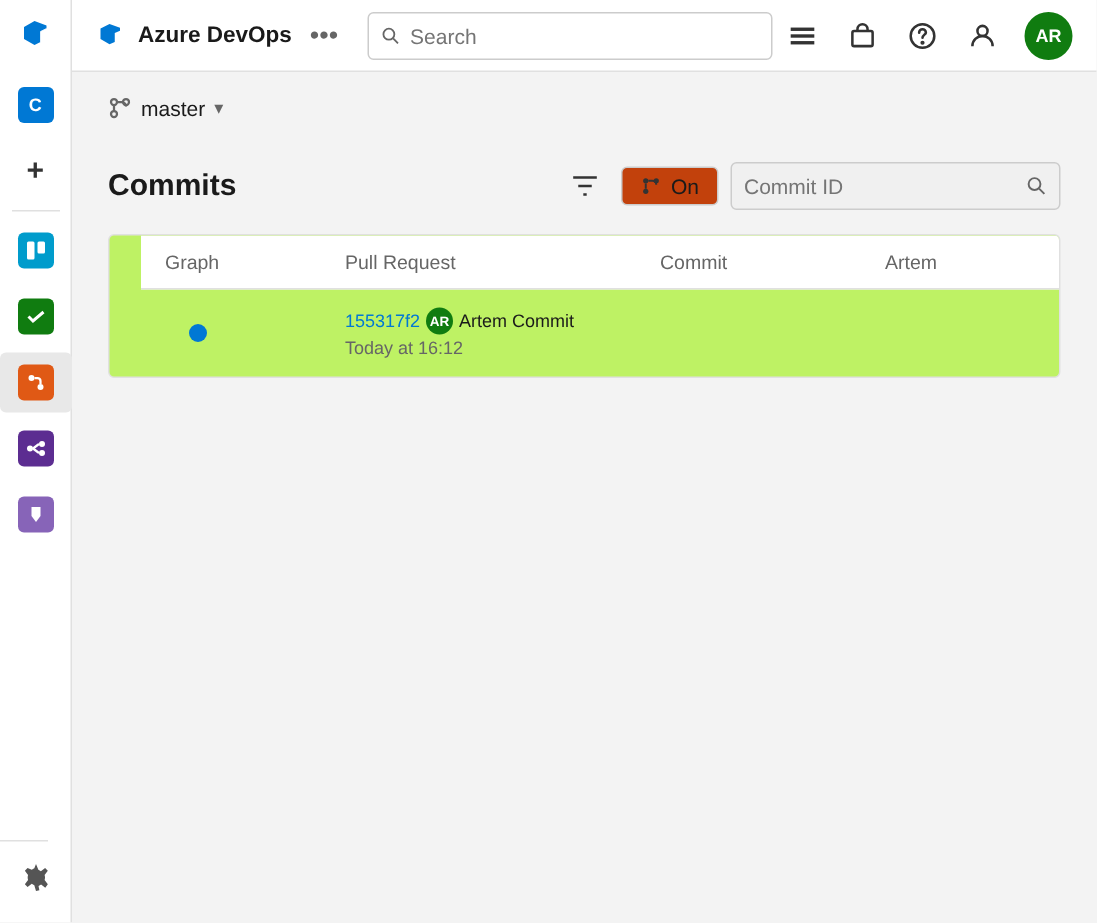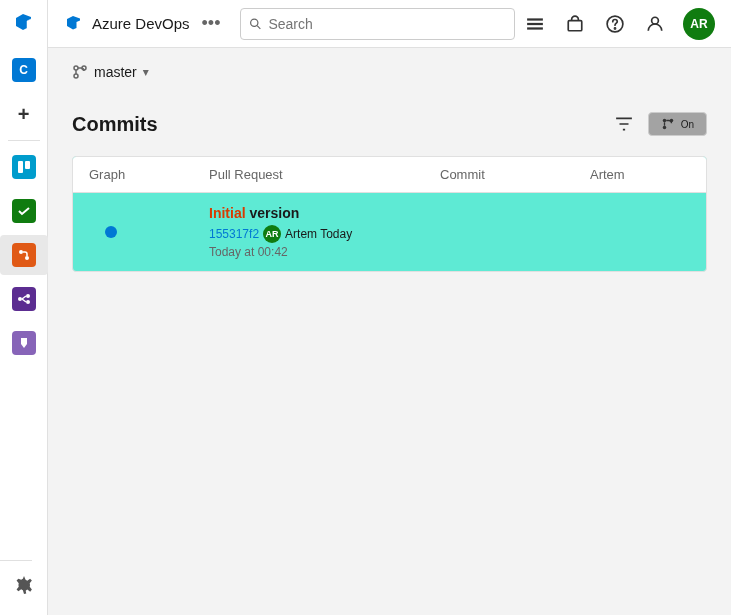"Azure DevOps" .nav-brand { font-weight: 400 -> 700 }
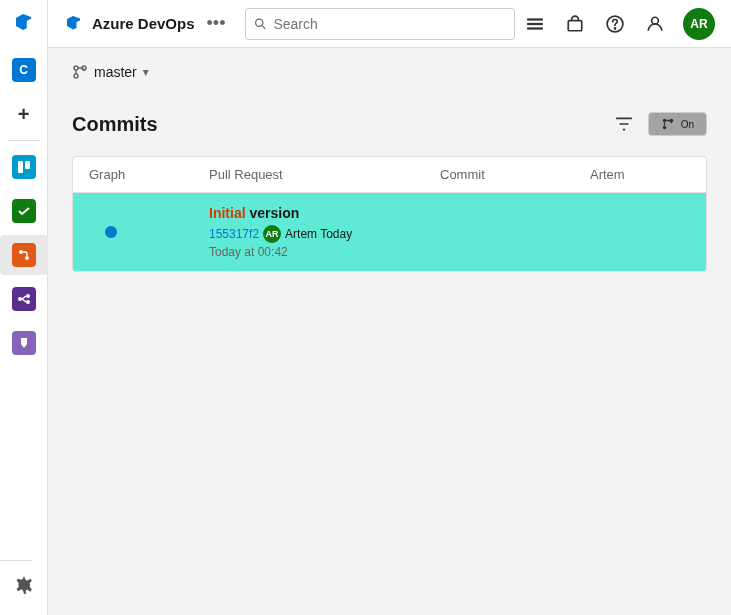"On" .toggle-btn { background: #a3a3a3 -> #c2410c; font-size: 10px -> 14px }
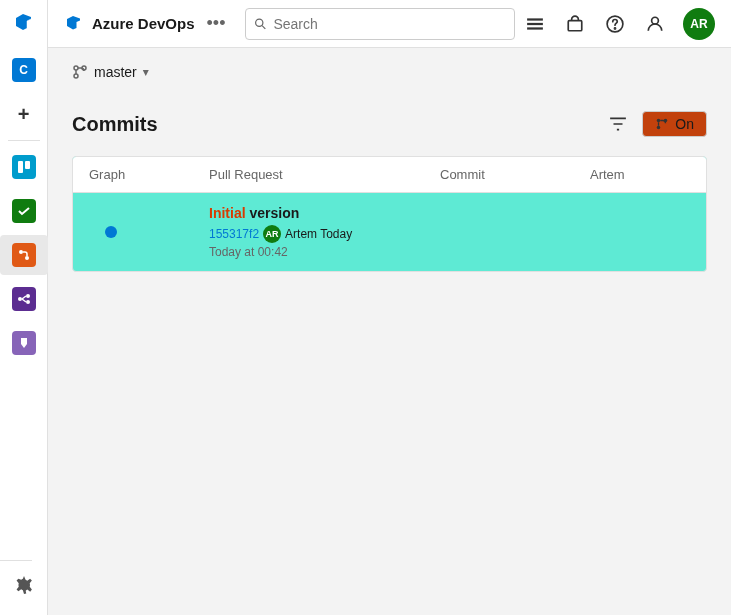"Commit ID" div.commit-id-box { html: none -> <div> <input> <svg> <circle></circle> <line></line> </svg> </div> }
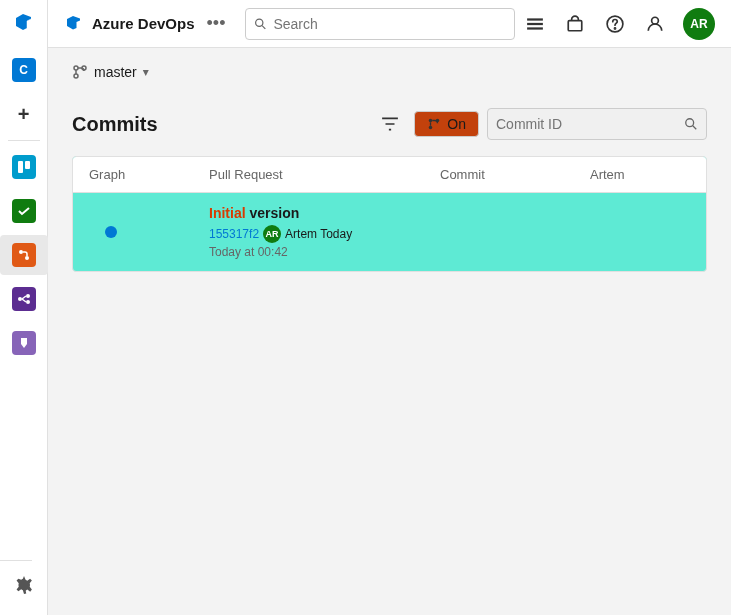"Graph" .commits-table { background: #5eead4 -> #bef264; padding-left: none -> 21px }
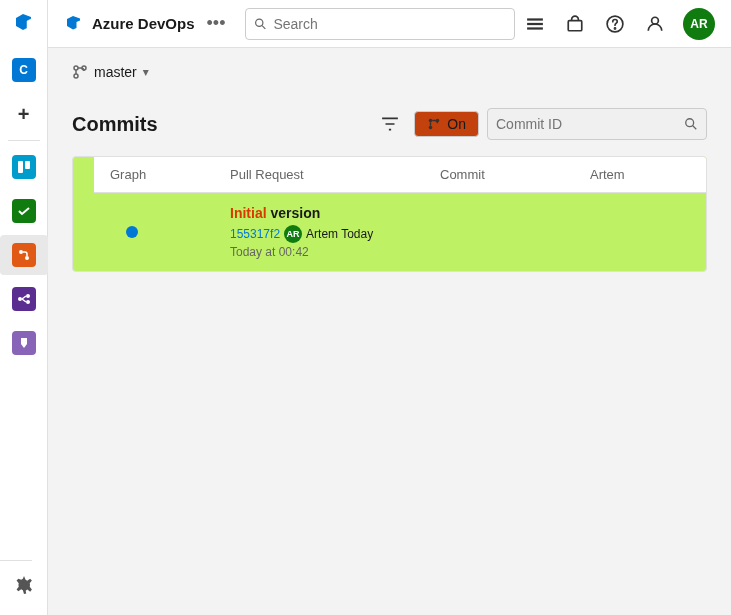"Initial version" div.commit-title { html: <div> <span>Initial</span><span> version</span> </div> -> none }
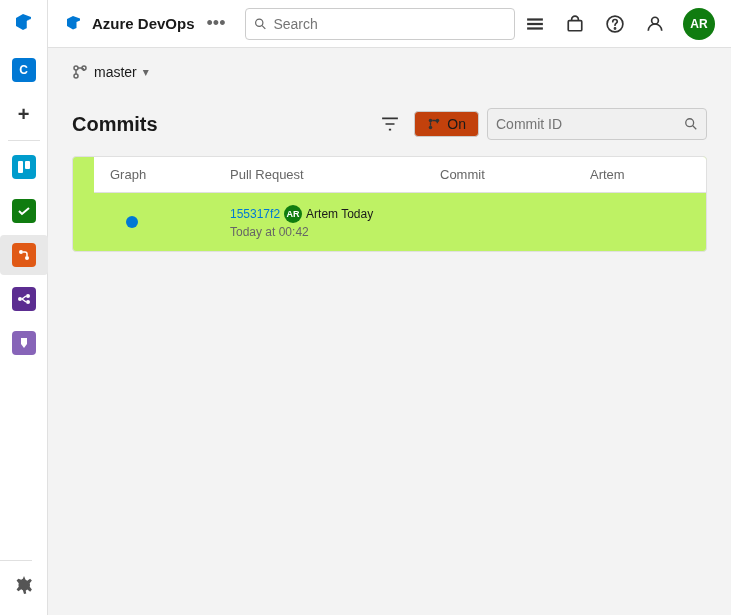"Artem Today" span.commit-author { text: Today -> Commit }
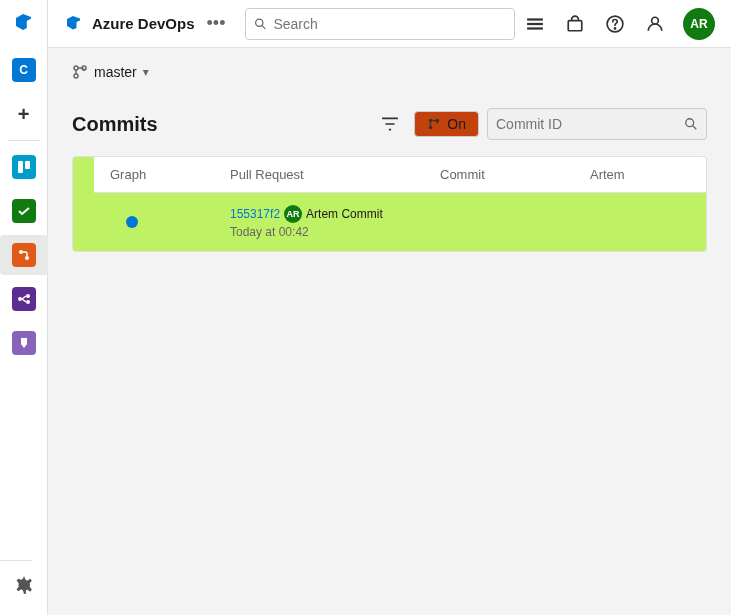"Today at 00:42" div.commit-time { text: 00:42 -> 16:12 }
